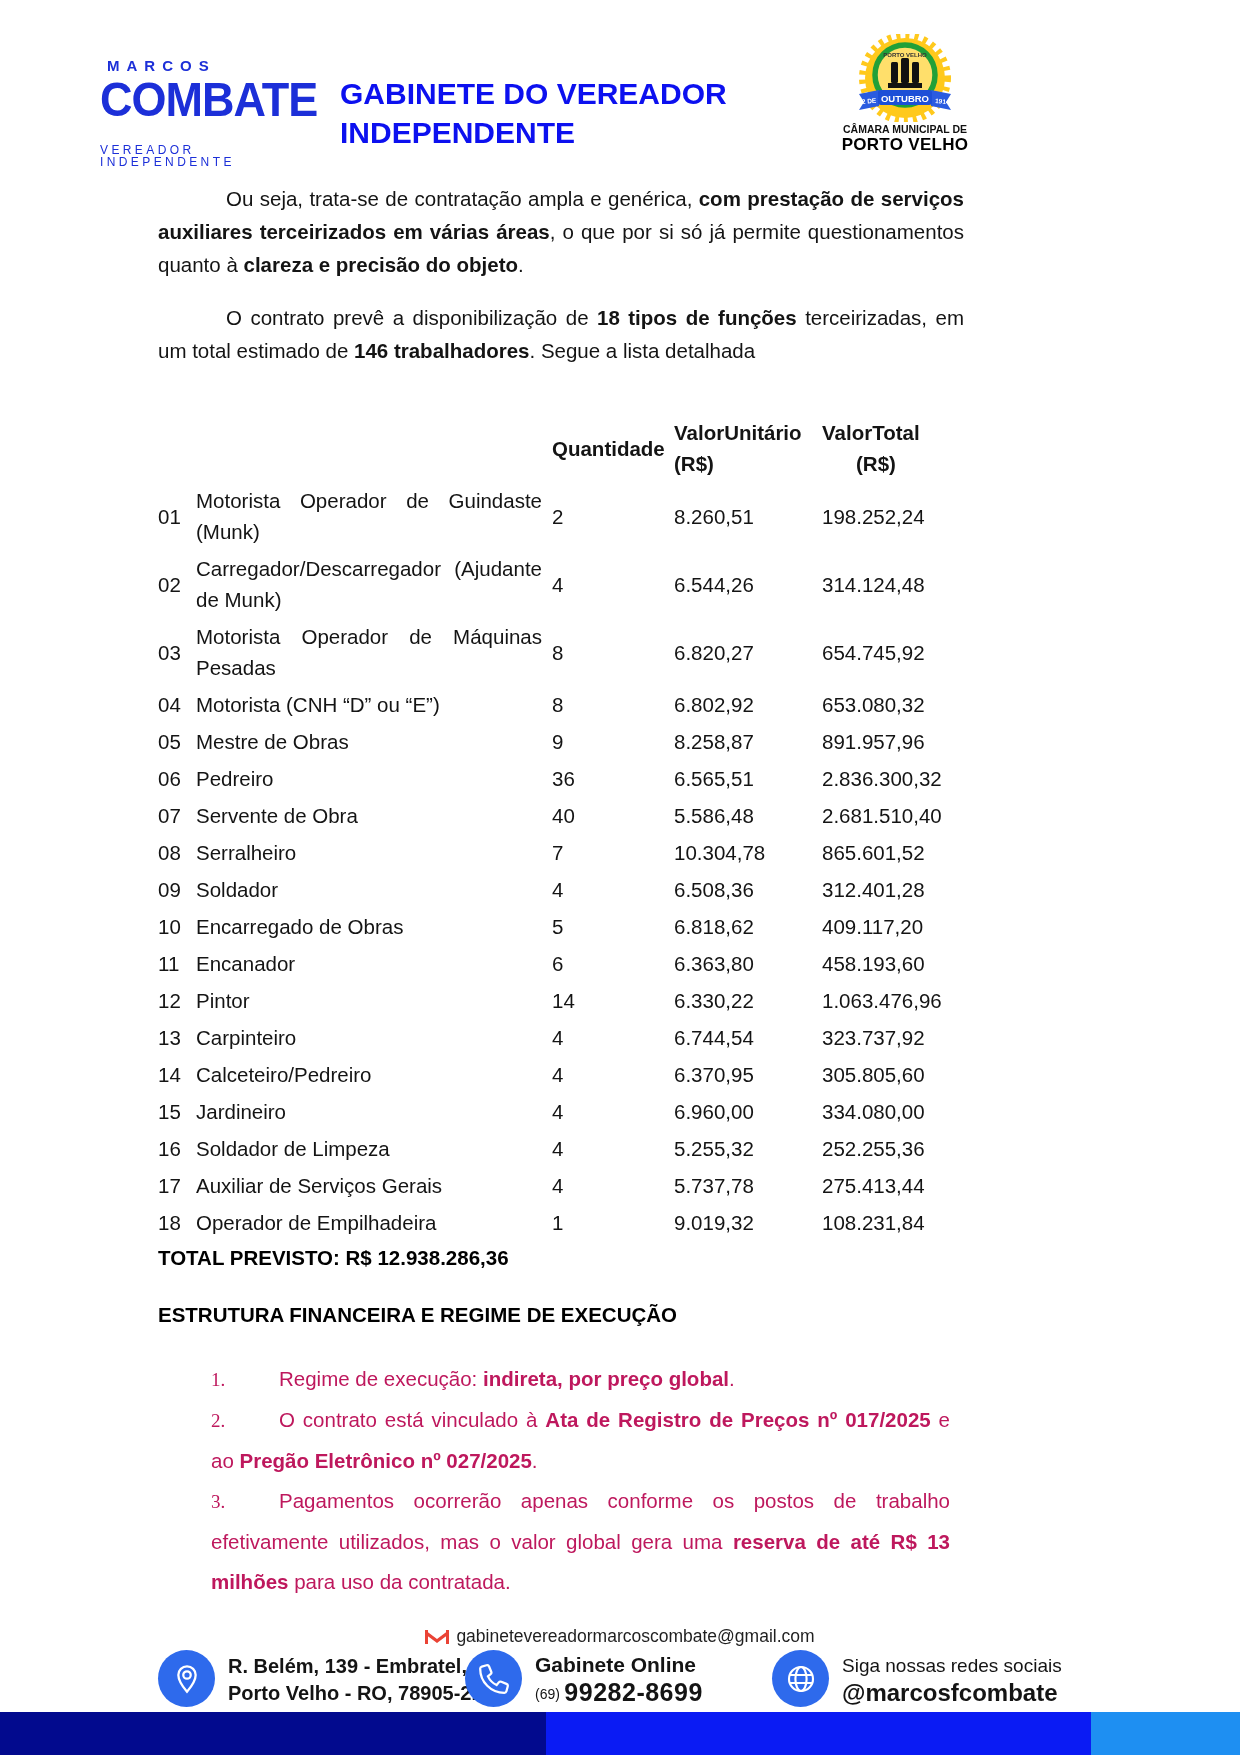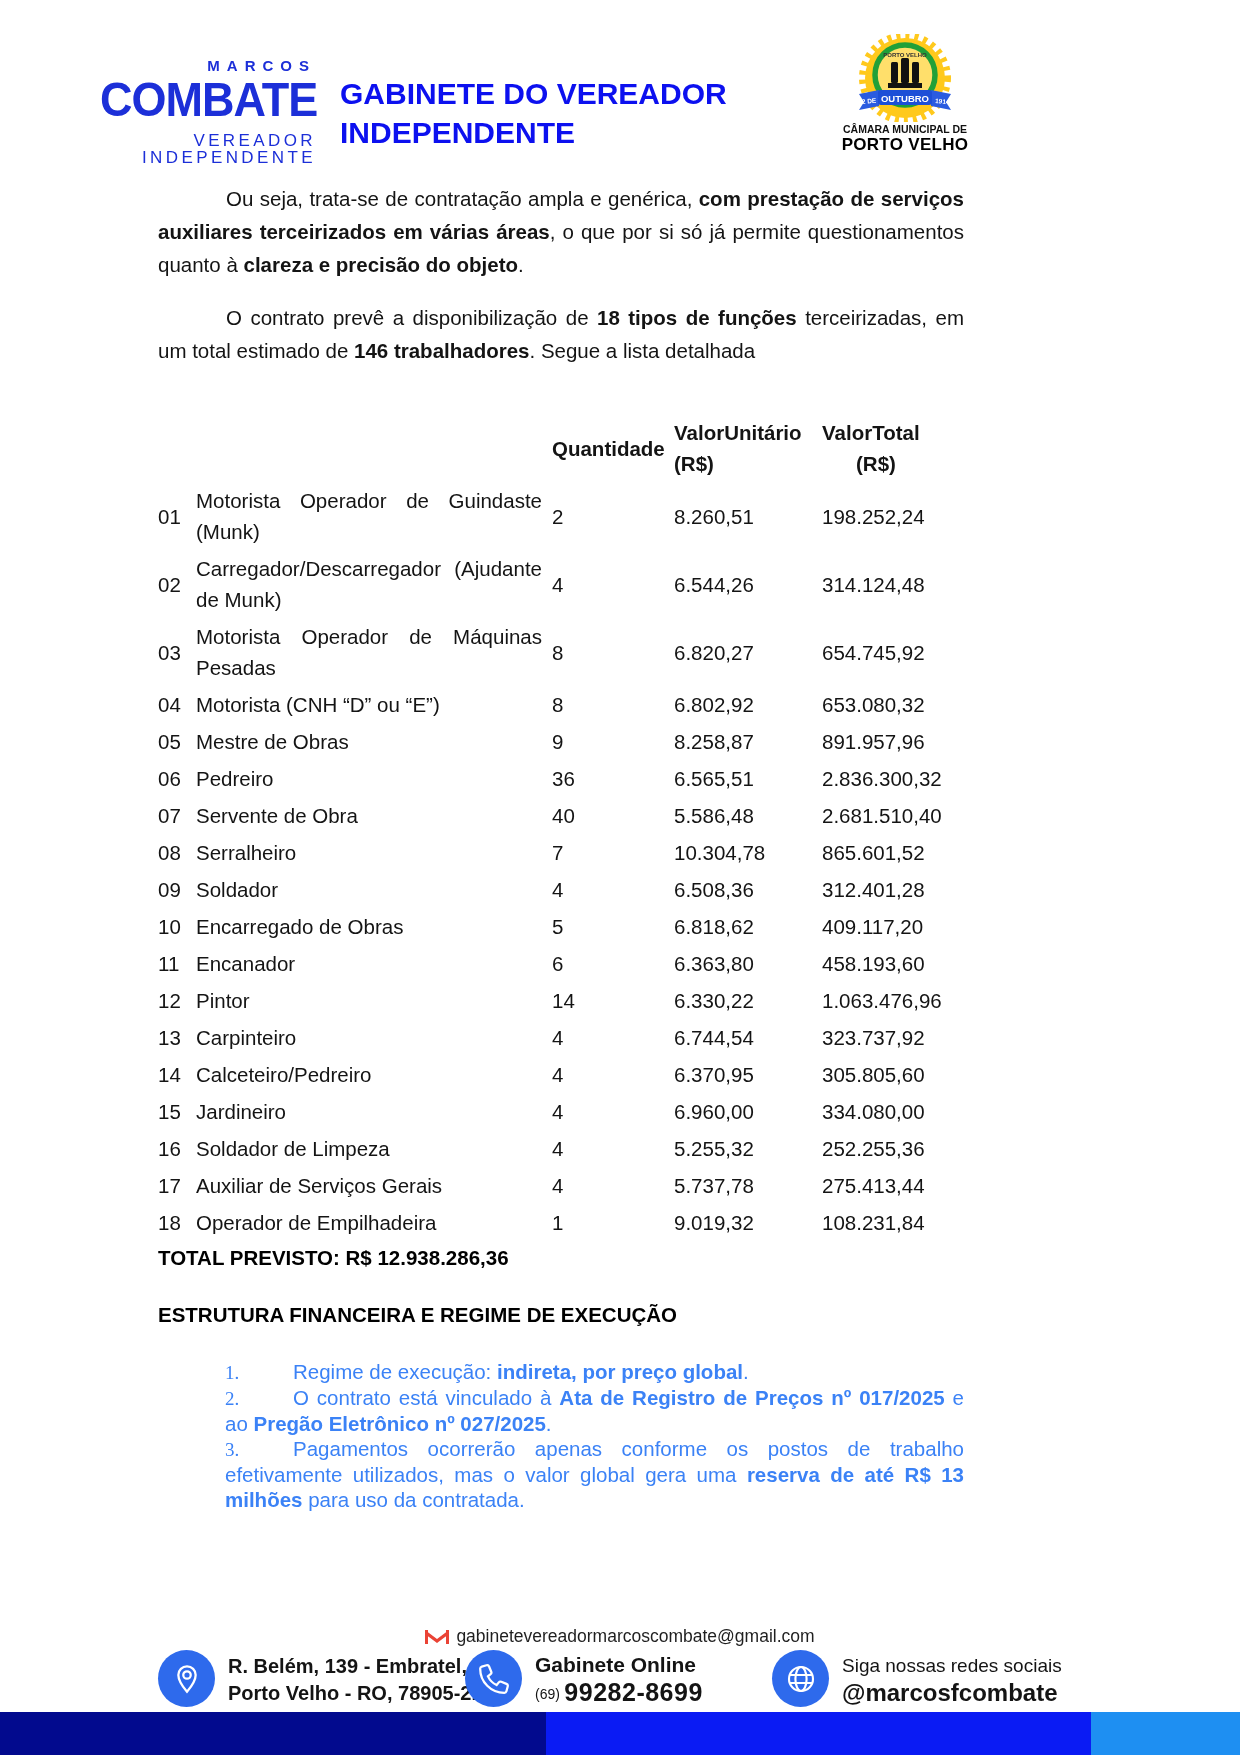"MARCOS" .logo { text-align: right -> left }
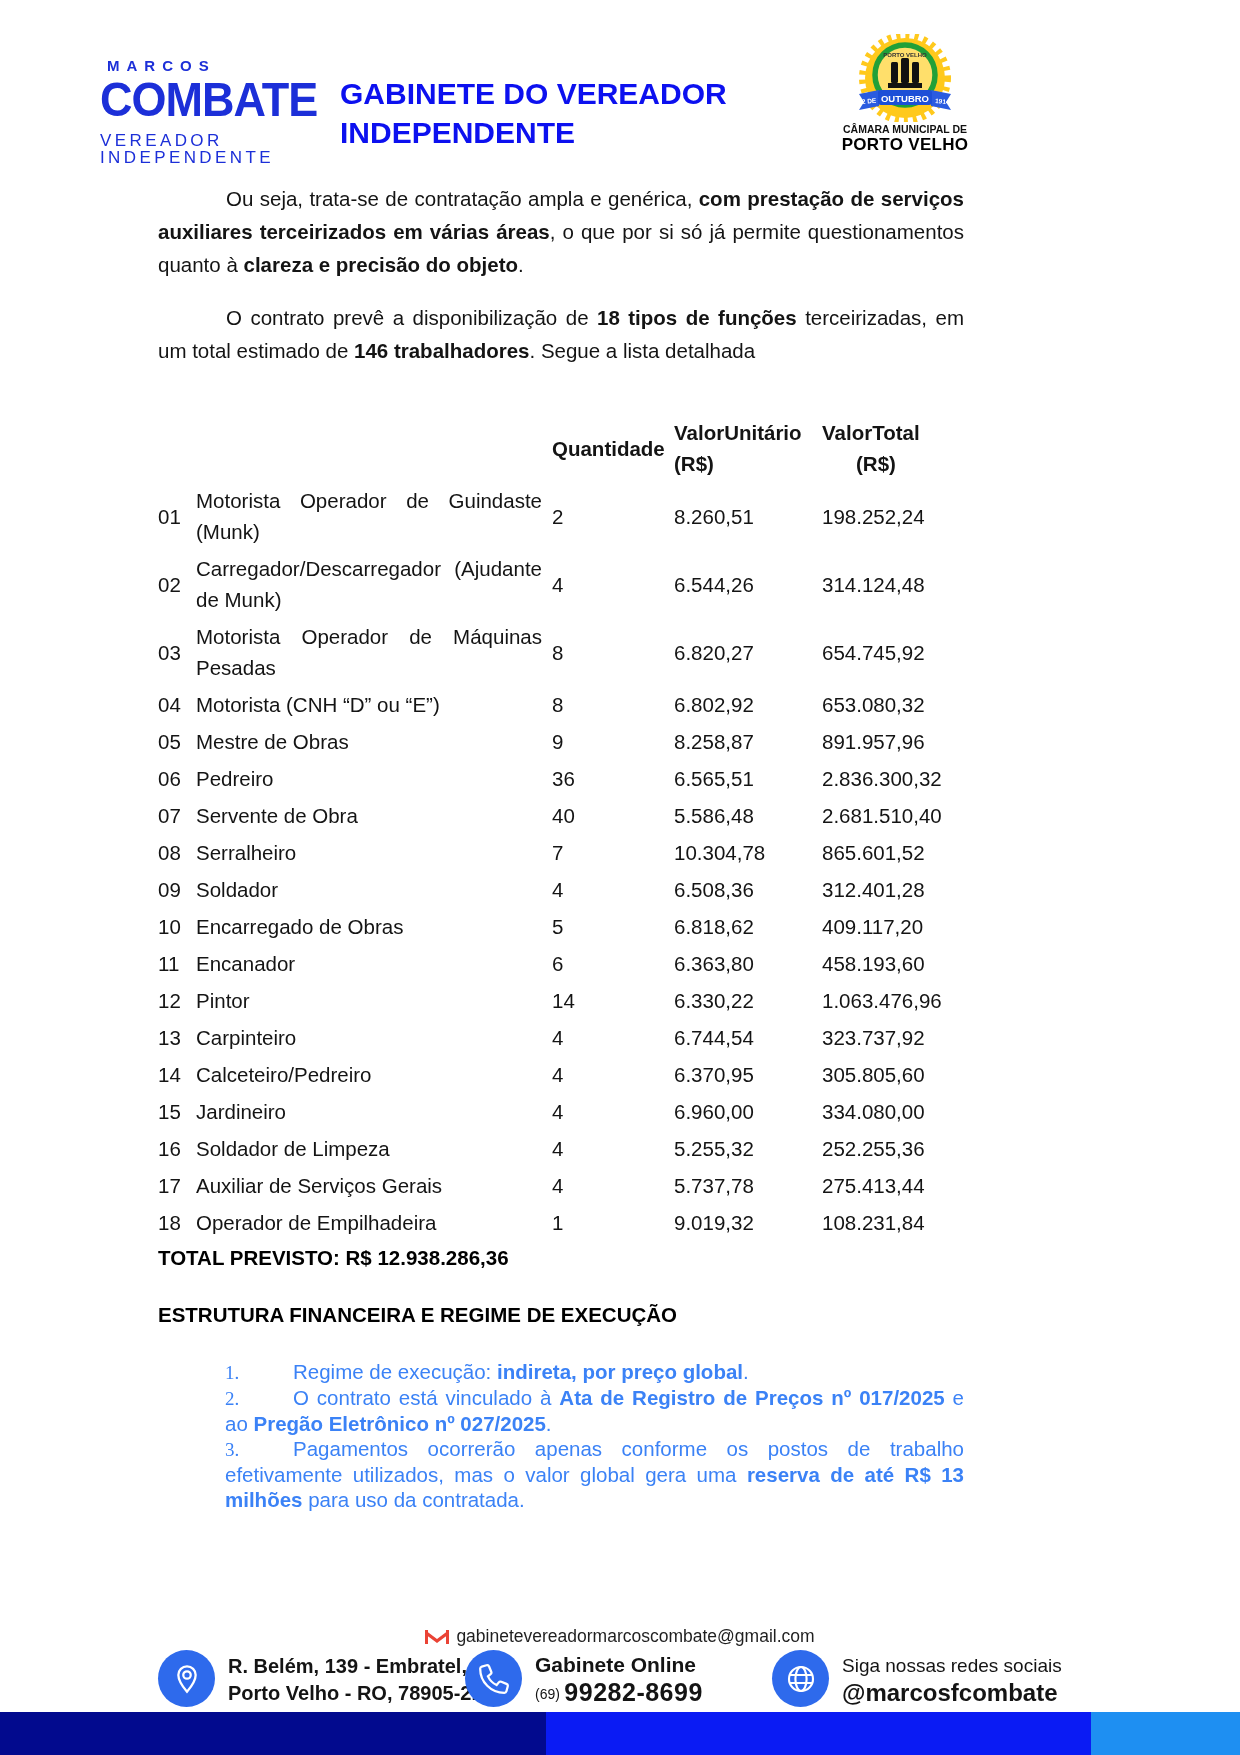"VEREADOR INDEPENDENTE" .logo-sub { font-size: 17px -> 12px; margin-top: 10px -> 22px }
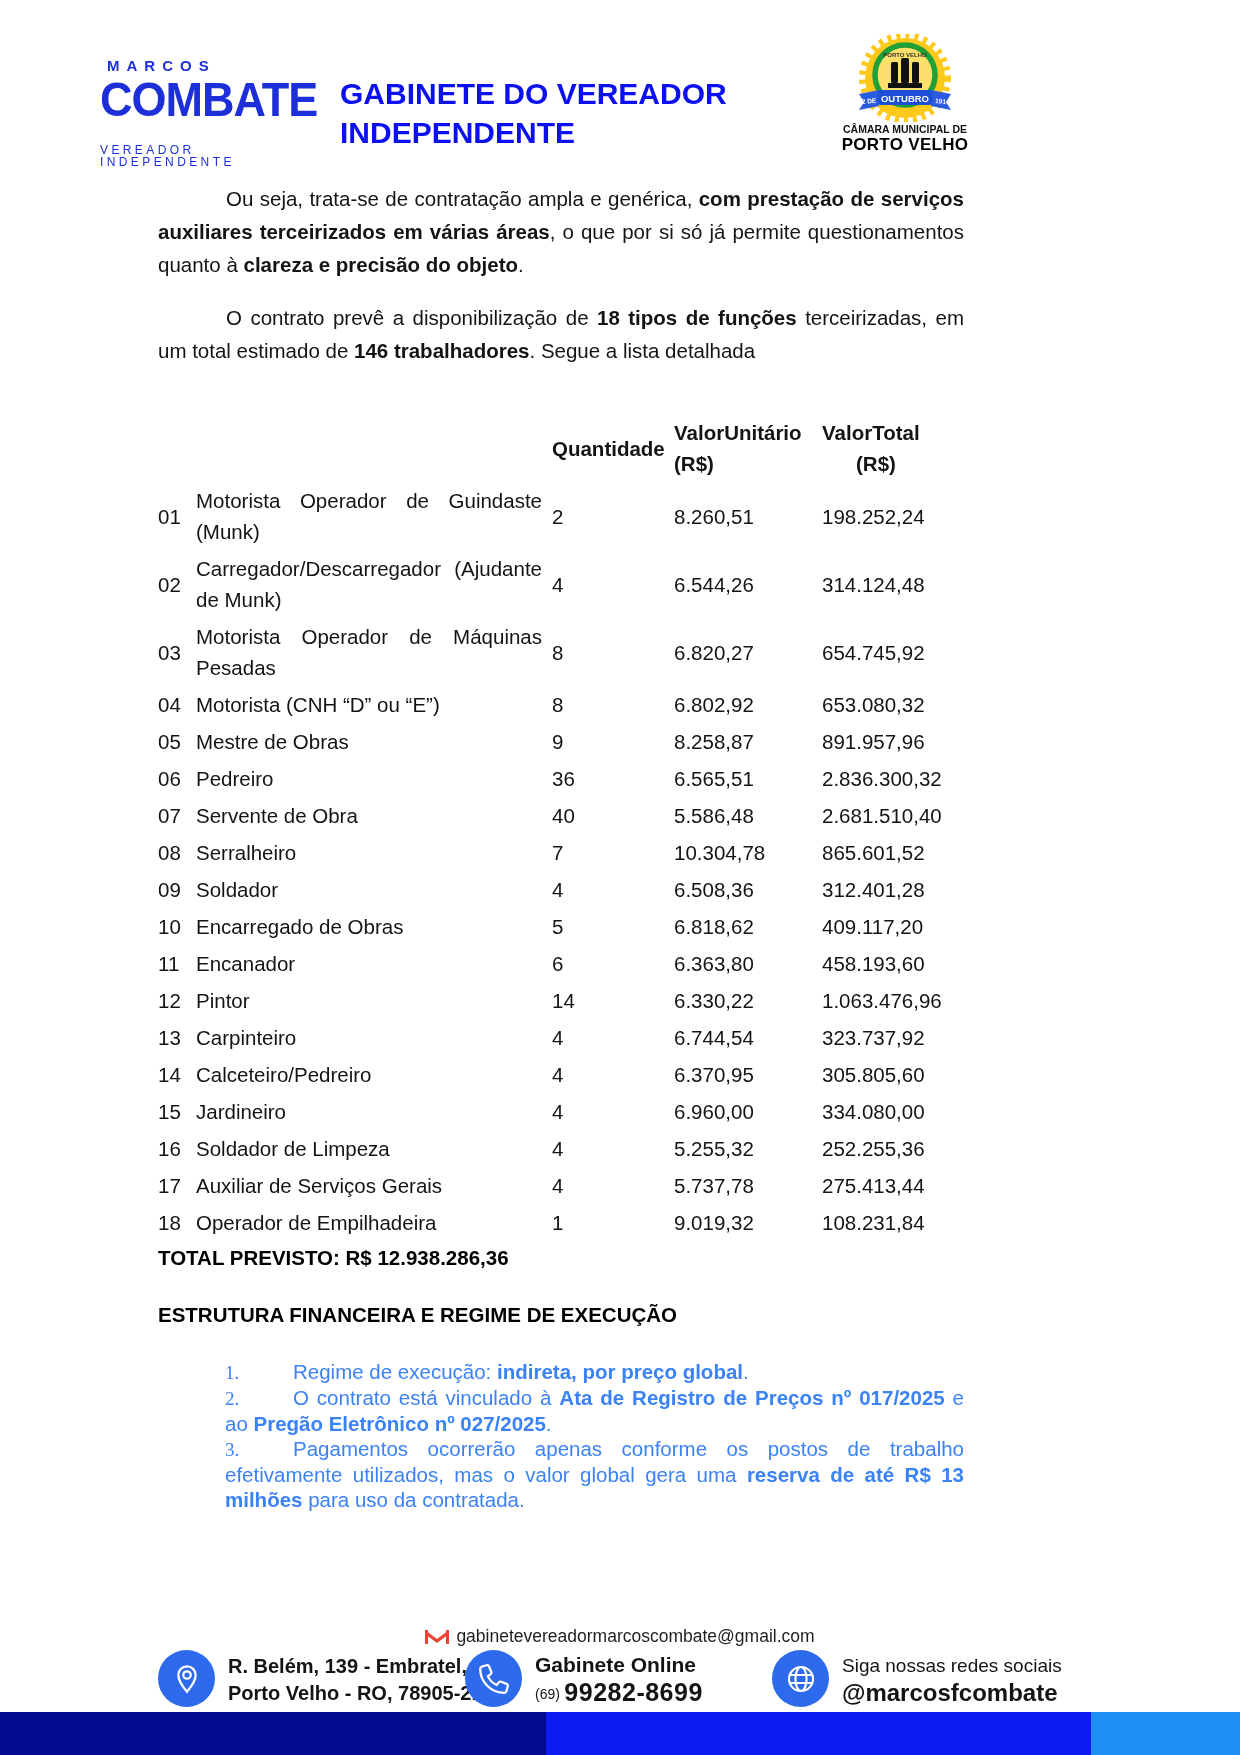"1. Regime de execução: indireta," .list { color: #3b82f6 -> #be185d; line-height: 25px -> 40px; margin-left: 67px -> 53px }
